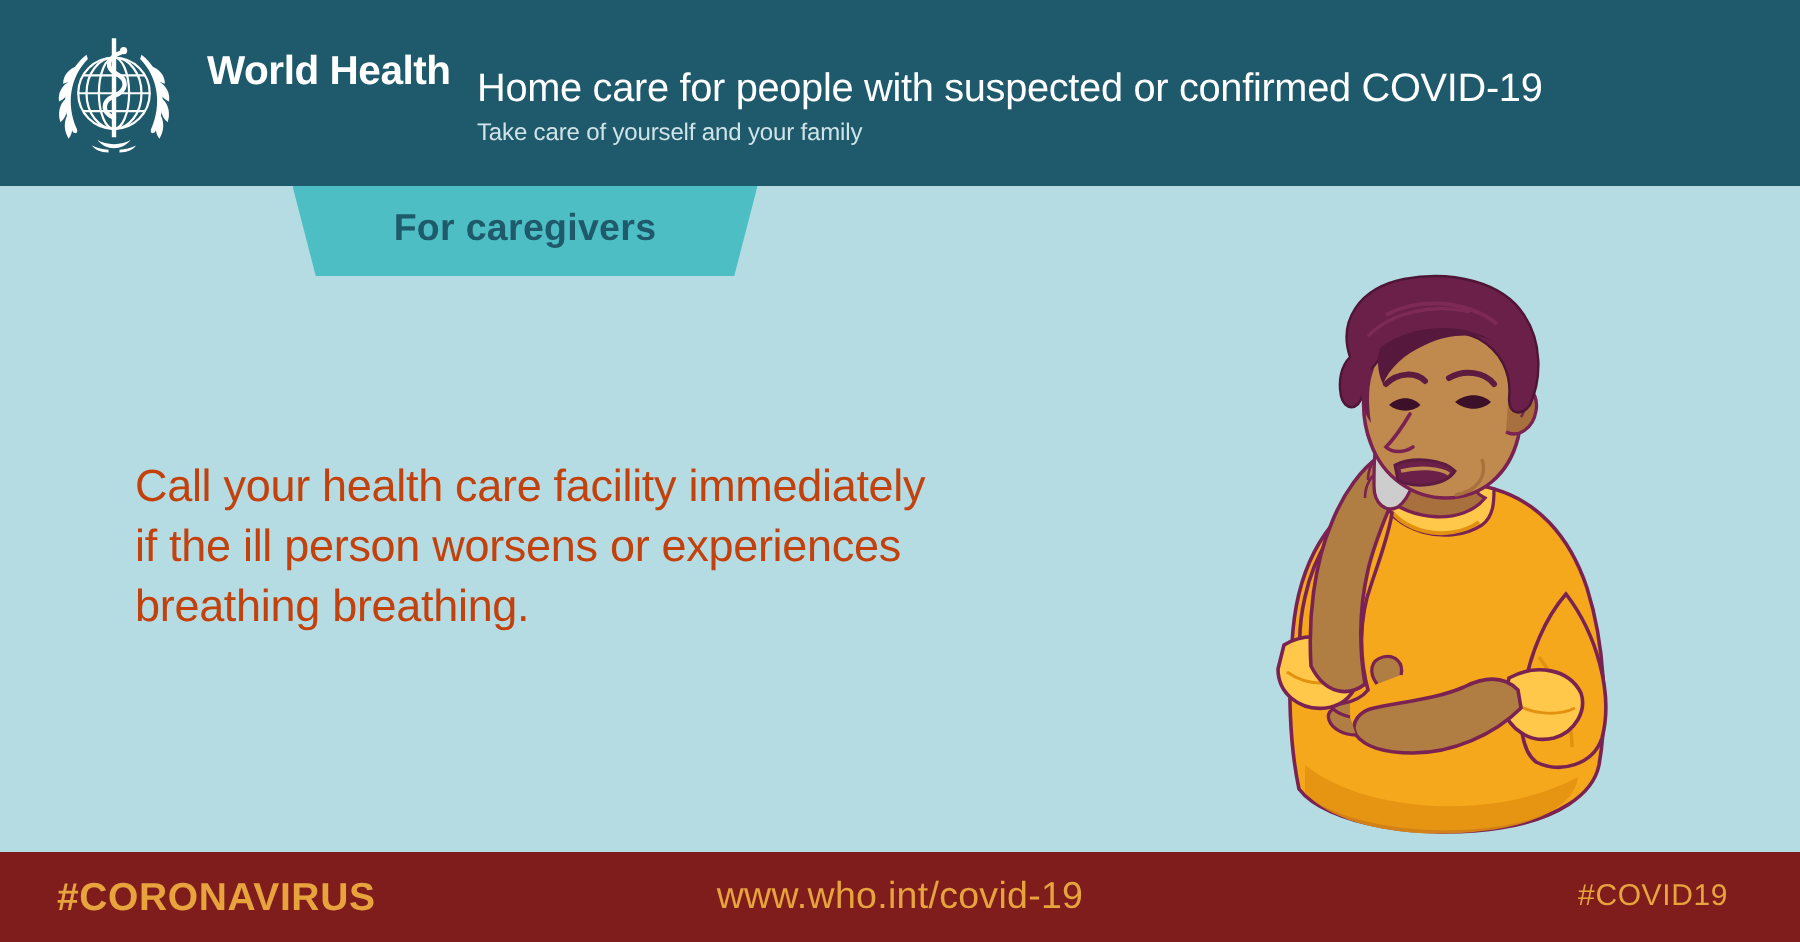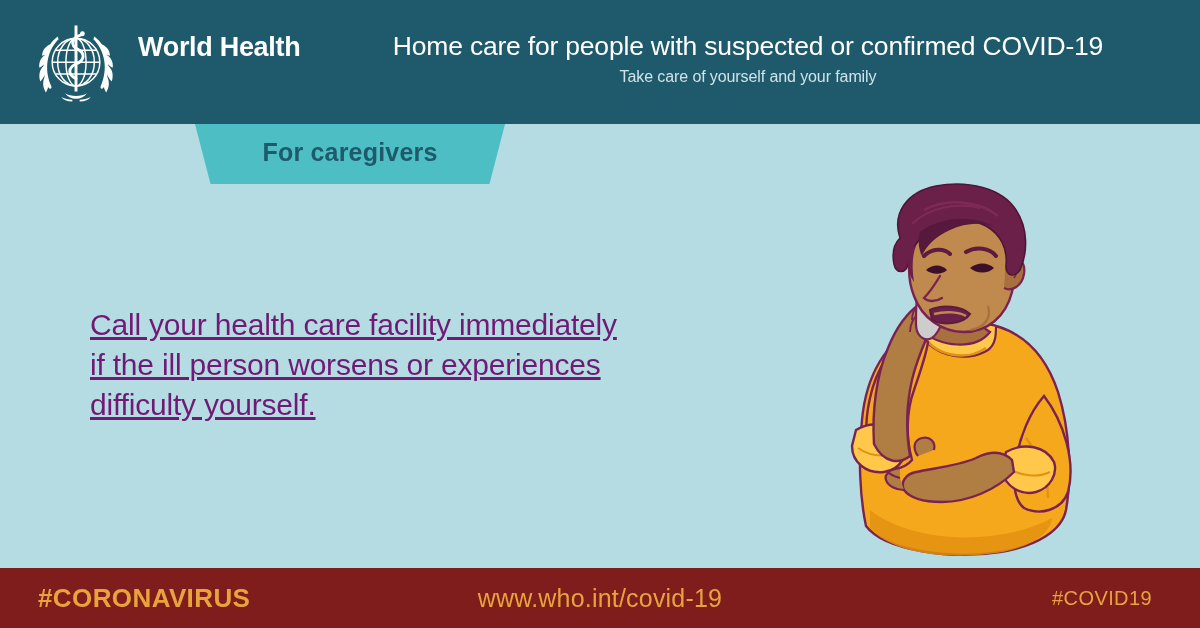"Home care for people with" .header-texts { text-align: center -> none; top: 30px -> 42px }
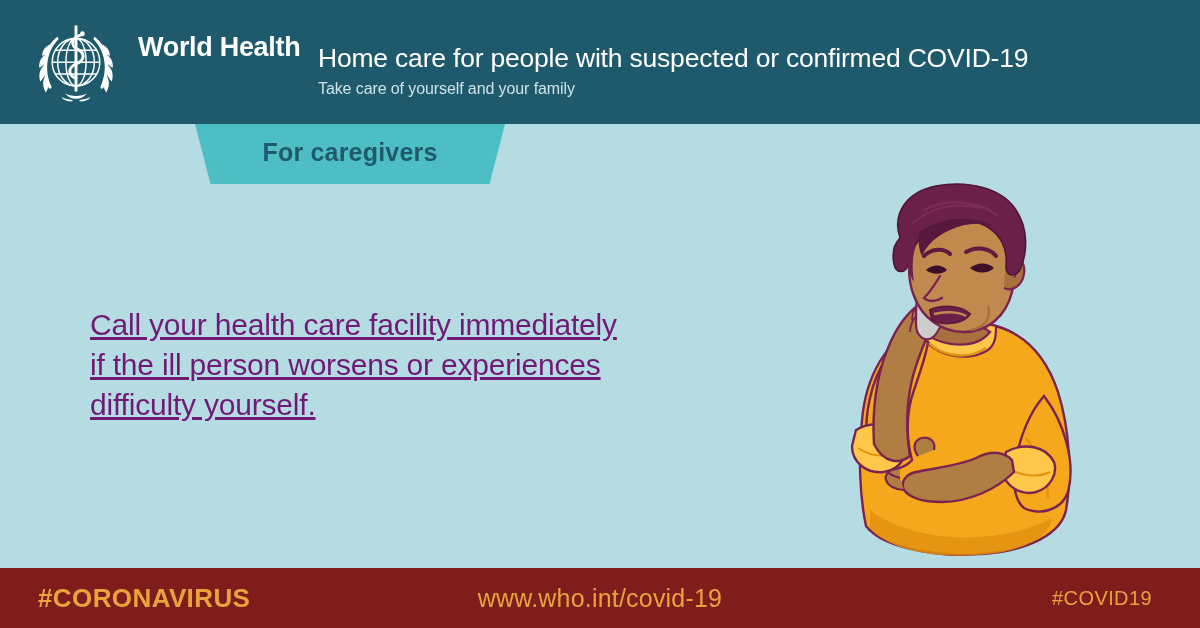"Call your health care facility" .message { color: #701a75 -> #c2410c; text-decoration: underline -> none }
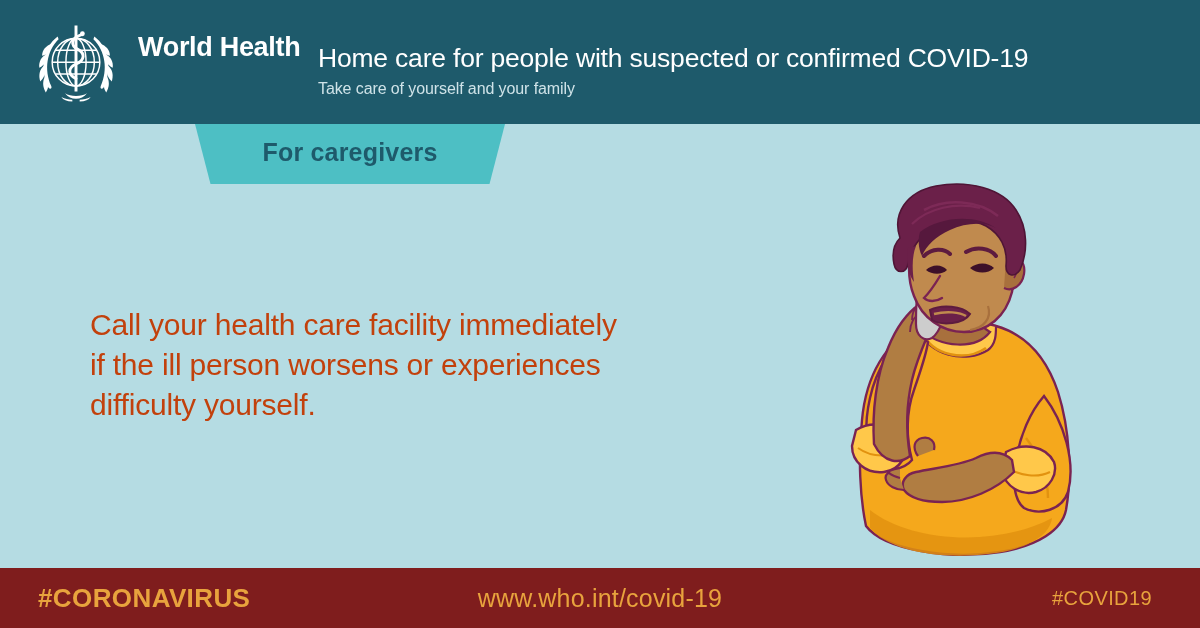"difficulty yourself." span.message-line { text: difficulty yourself -> breathing breathing }
